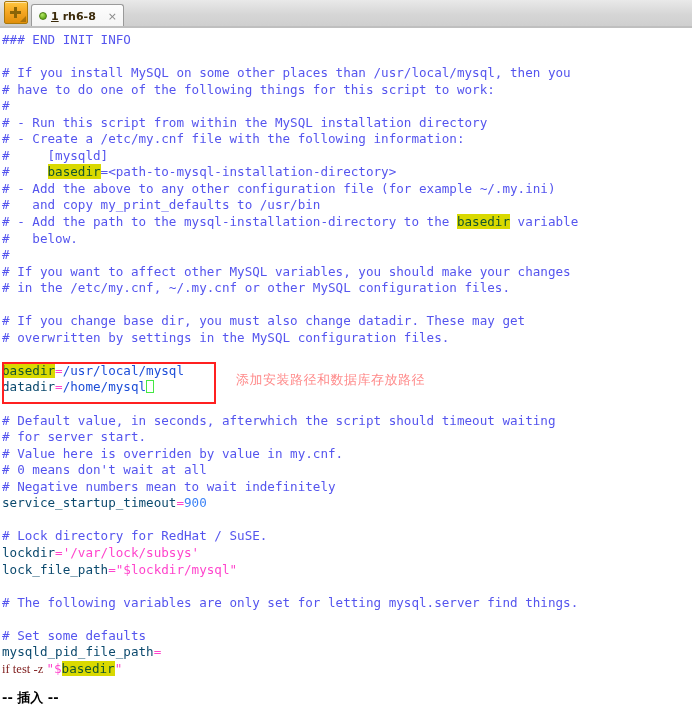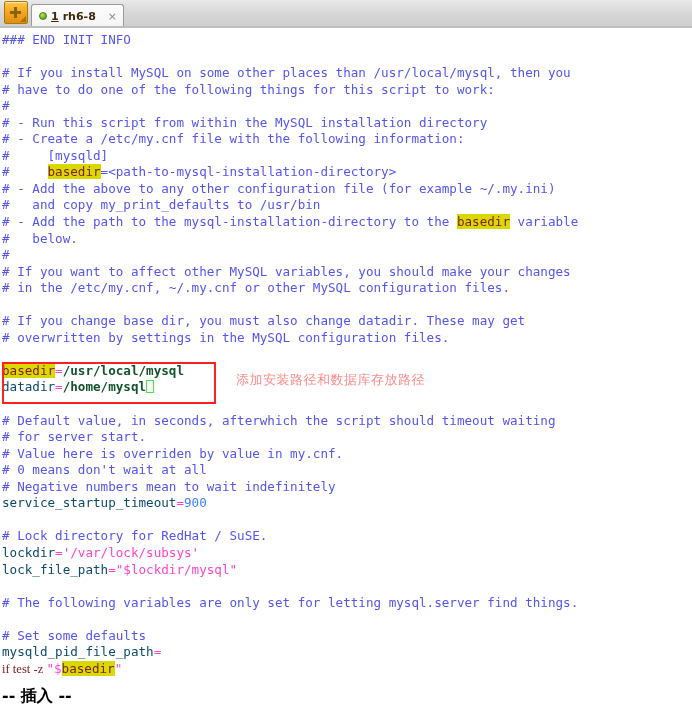"basedir" .hl { color: #7f1d1d -> #14532d }
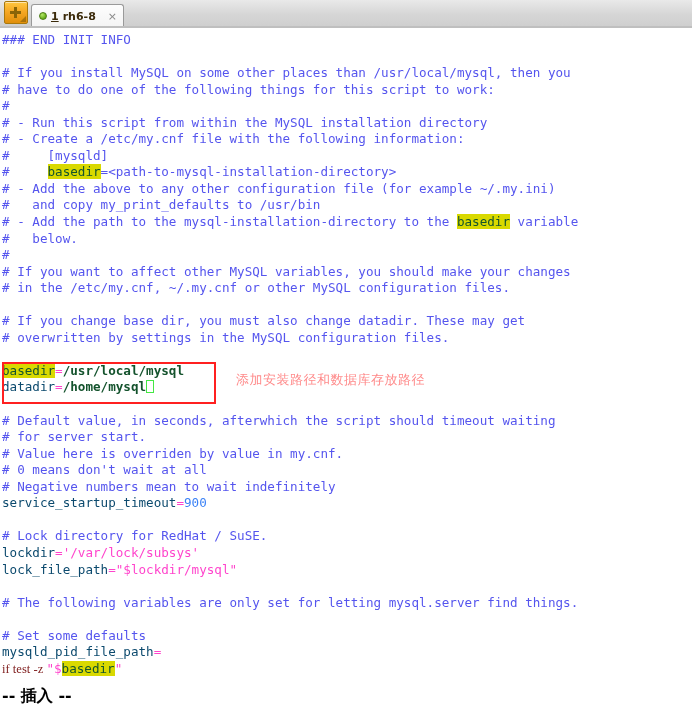"/usr/local/mysql" .plain { color: #14532d -> #1d4ed8; font-weight: bold -> none }
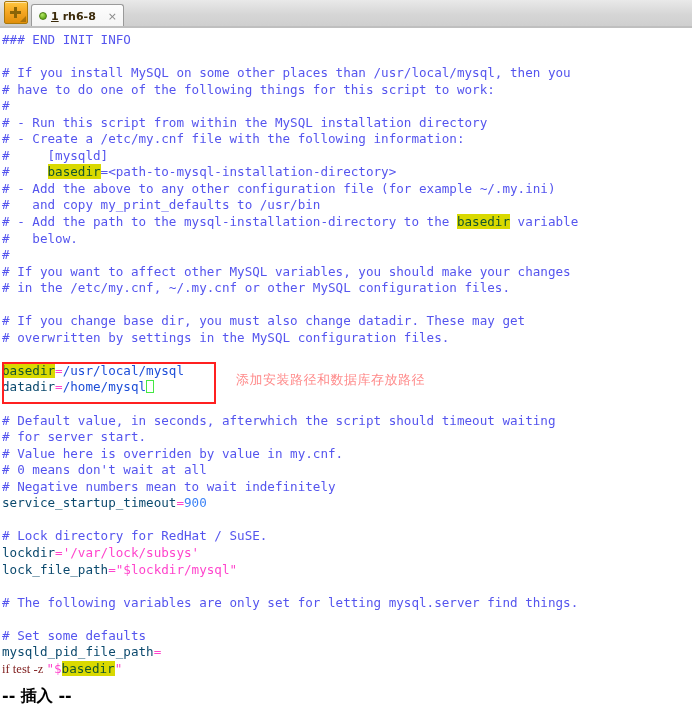"-- 插入 --" .statusline { font-size: 16px -> 13px }
